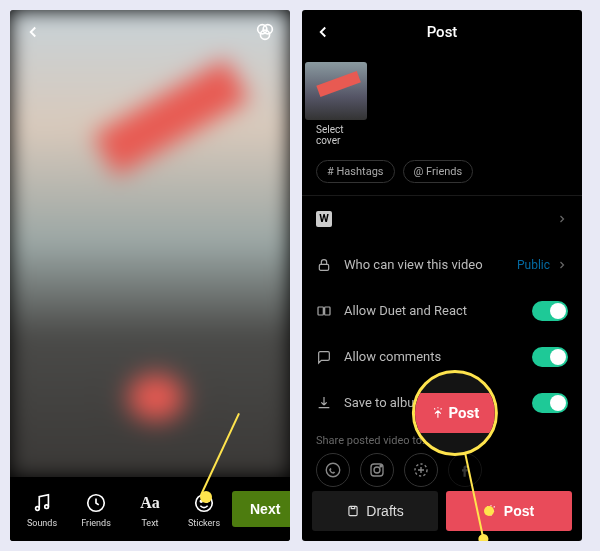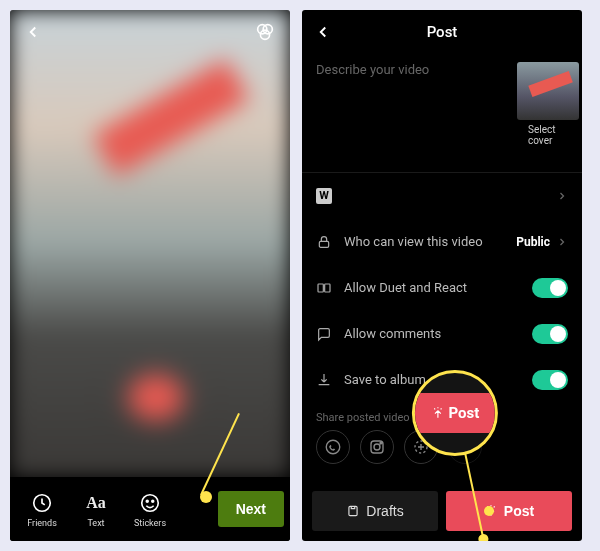"Describe your video" div.desc-area { html: <div>Describe your video</div> -> none }
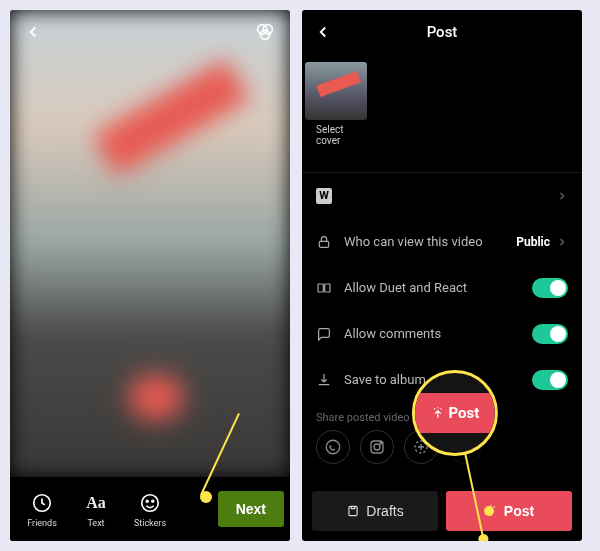"# Hashtags" div.tag-pill { html: none -> <div># Hashtags</div> }
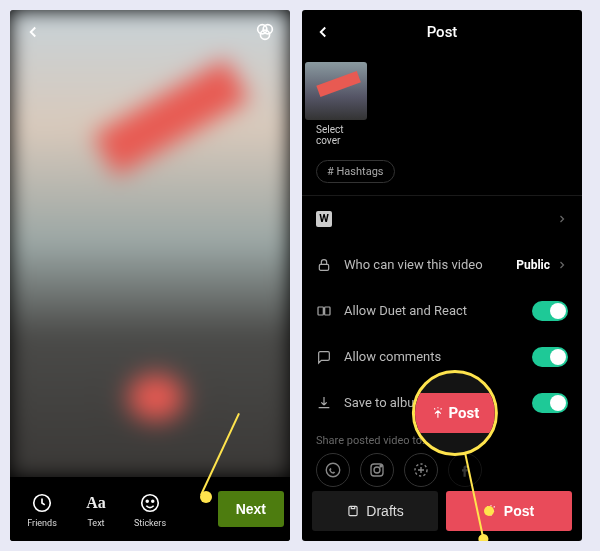"@ Friends" div.tag-pill { html: none -> <div>@ Friends</div> }
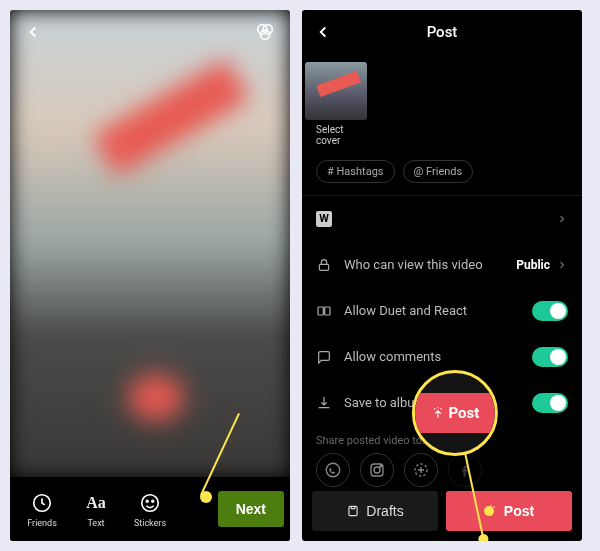"Public" .opt-row .right { color: #ffffff -> #0369a1; font-weight: bold -> none }
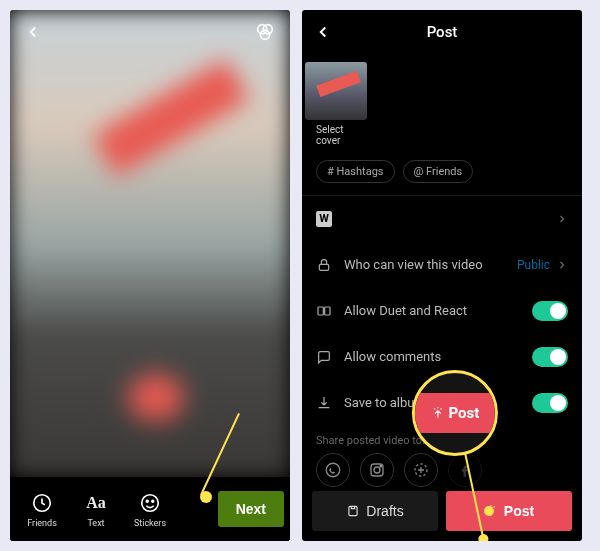"Sounds" div.tool { html: none -> <div> <span> <svg> <path></path> <circle></circle> <circle></circle> </svg> </span> <span>Sounds</span> </div> }
